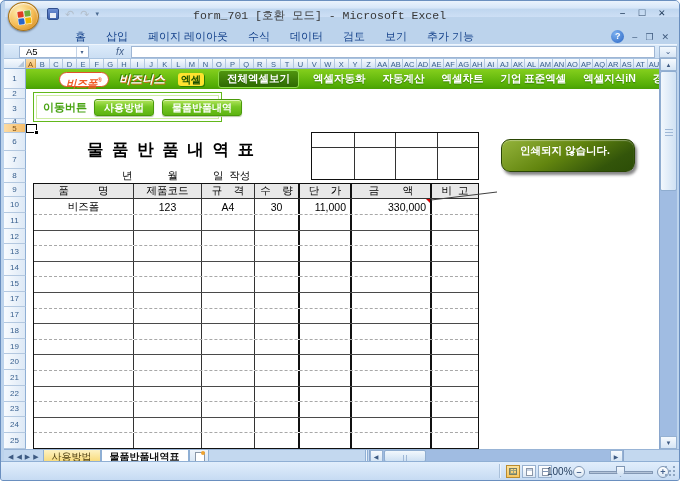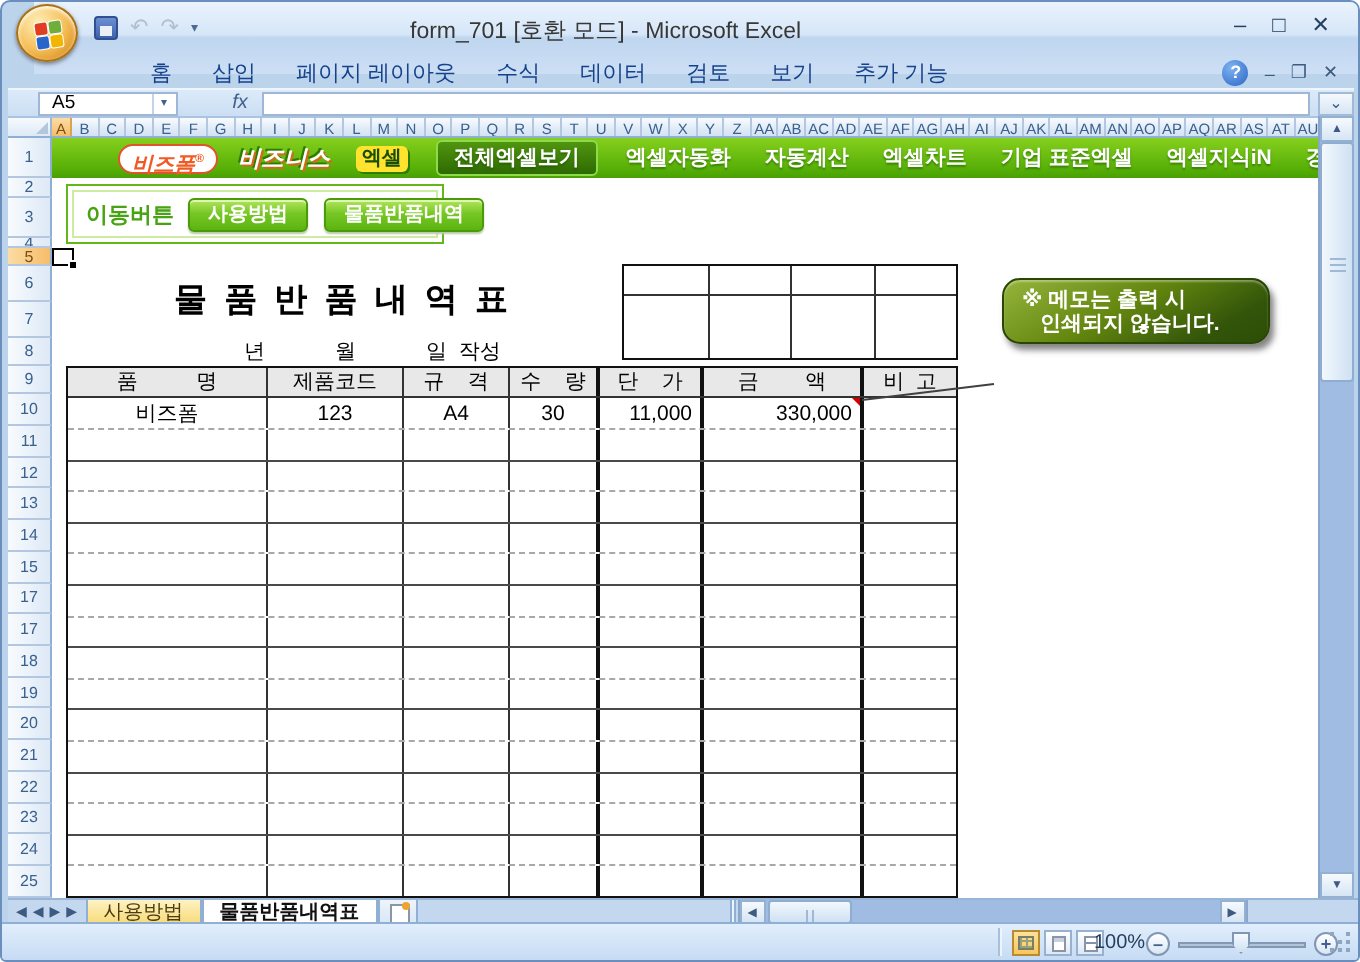"form_701 [호환 모드] - Microsoft" .titlebar { font-family: none -> Liberation Mono, monospace; height: 36px -> 16px; left: 16px -> 4px }
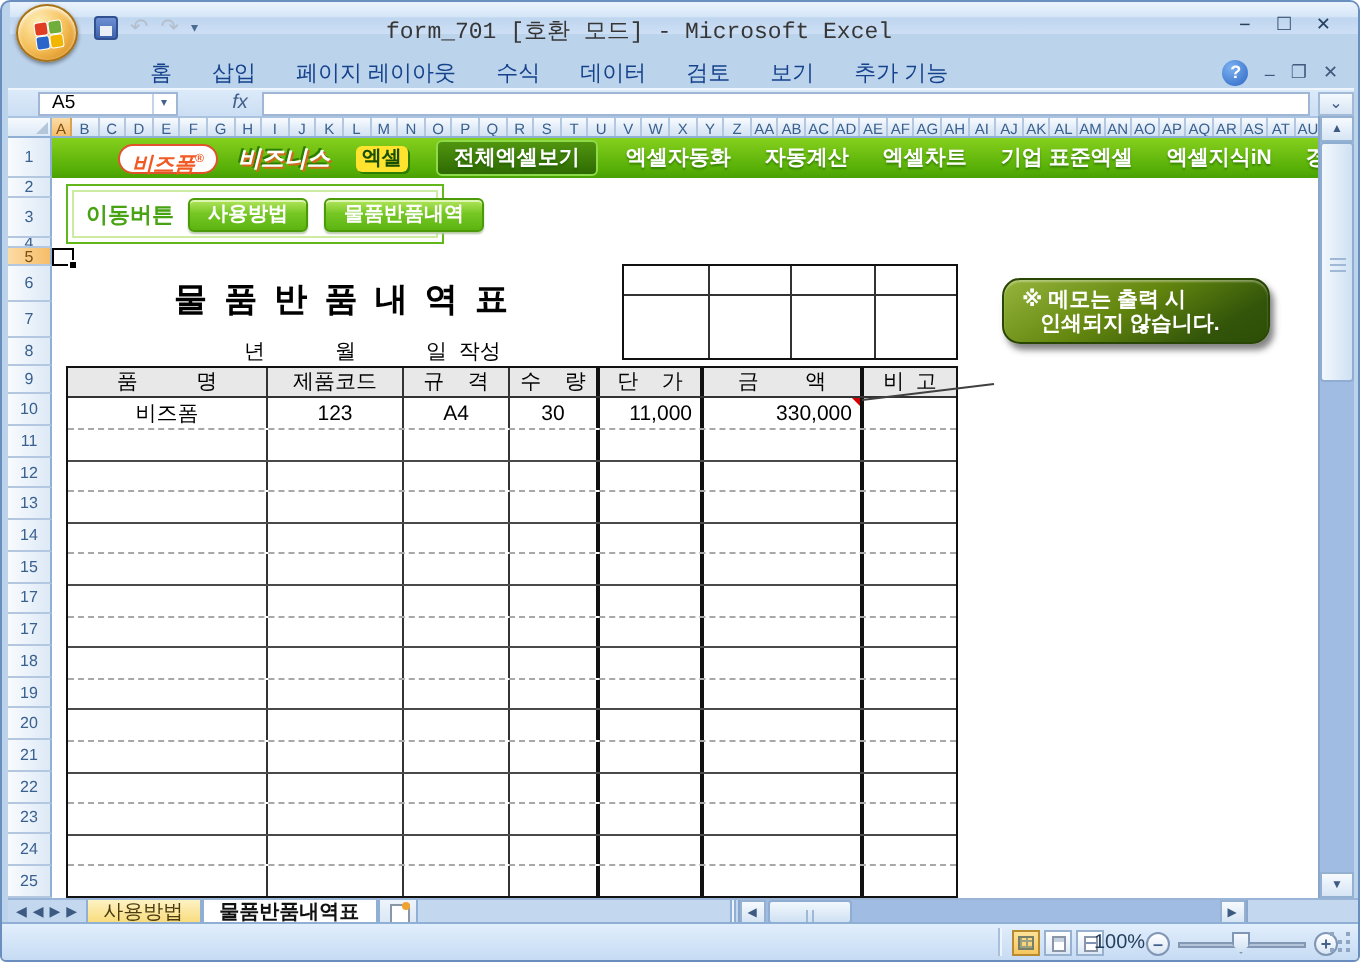"※ 메모는 출력 시" div { html: <div>※ 메모는 출력 시</div> -> none }
